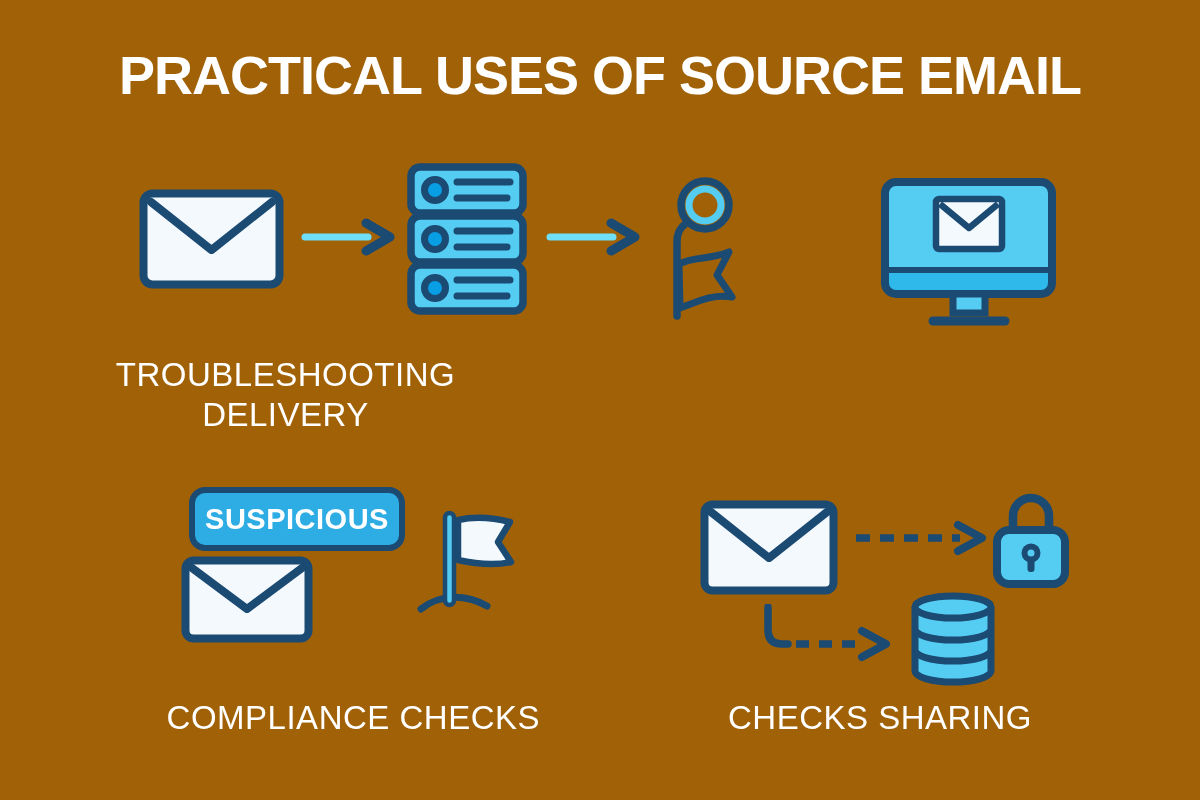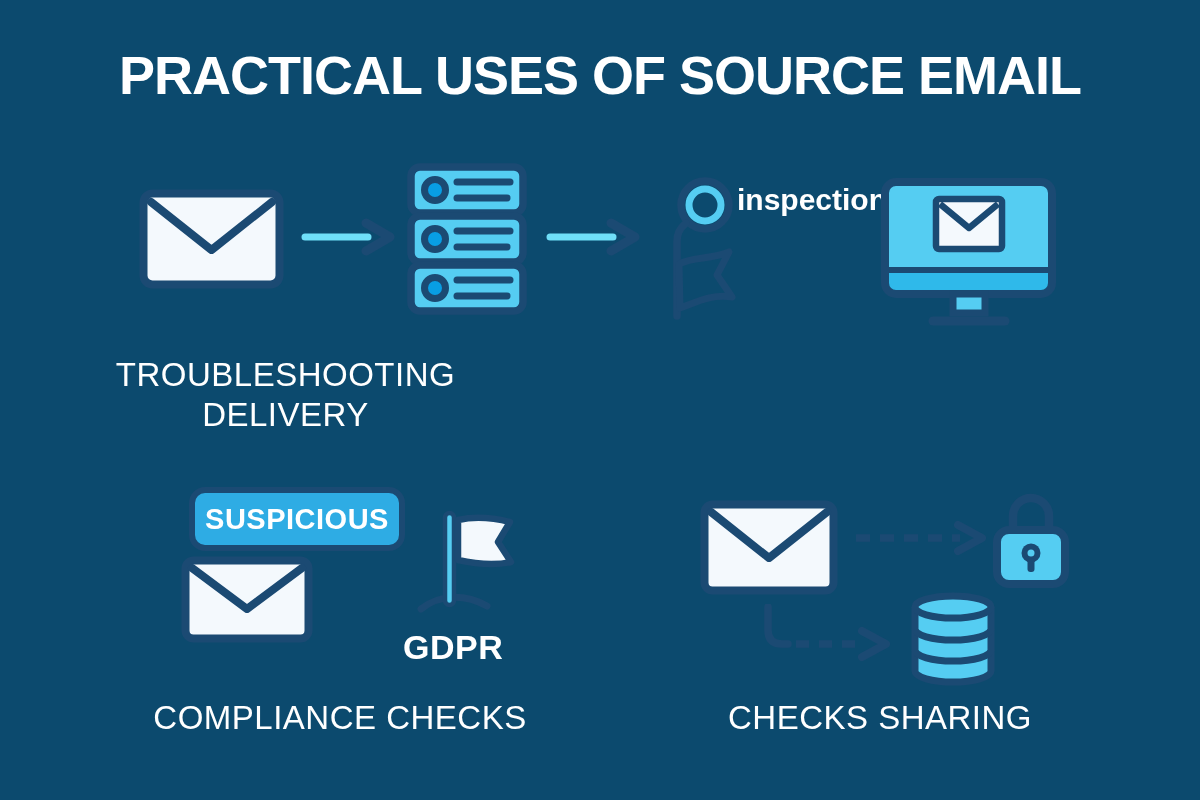"PRACTICAL USES OF SOURCE EMAIL" #frame { background: #0c4a6e -> #a16207 }
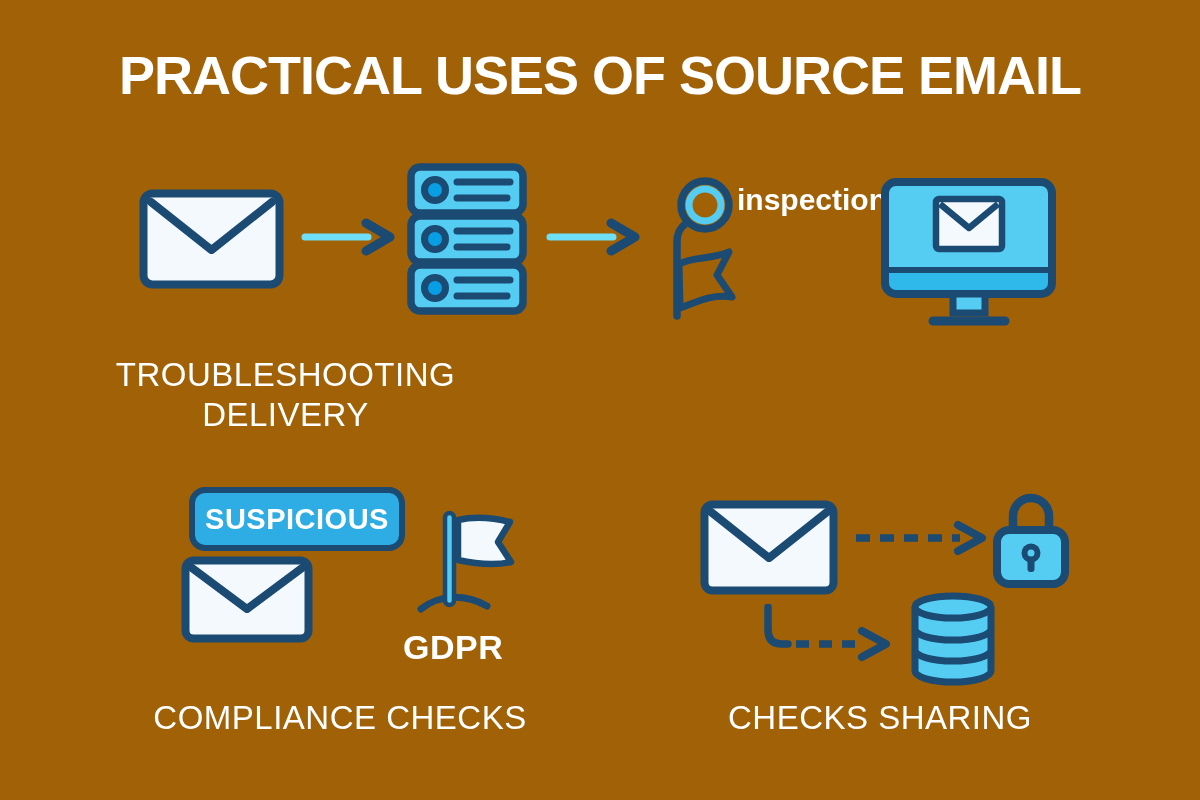"inspection" div { html: <div>inspection</div> -> none }
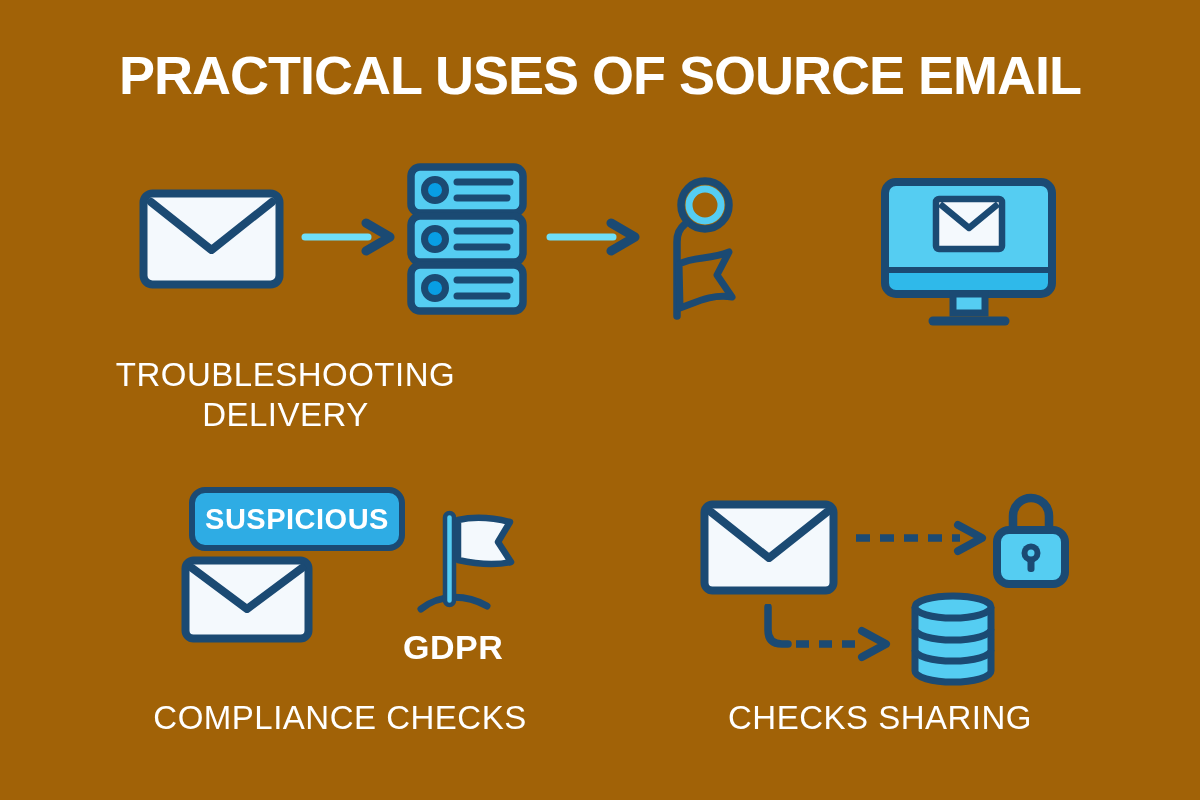"GDPR" div.abs { html: <div>GDPR</div> -> none }
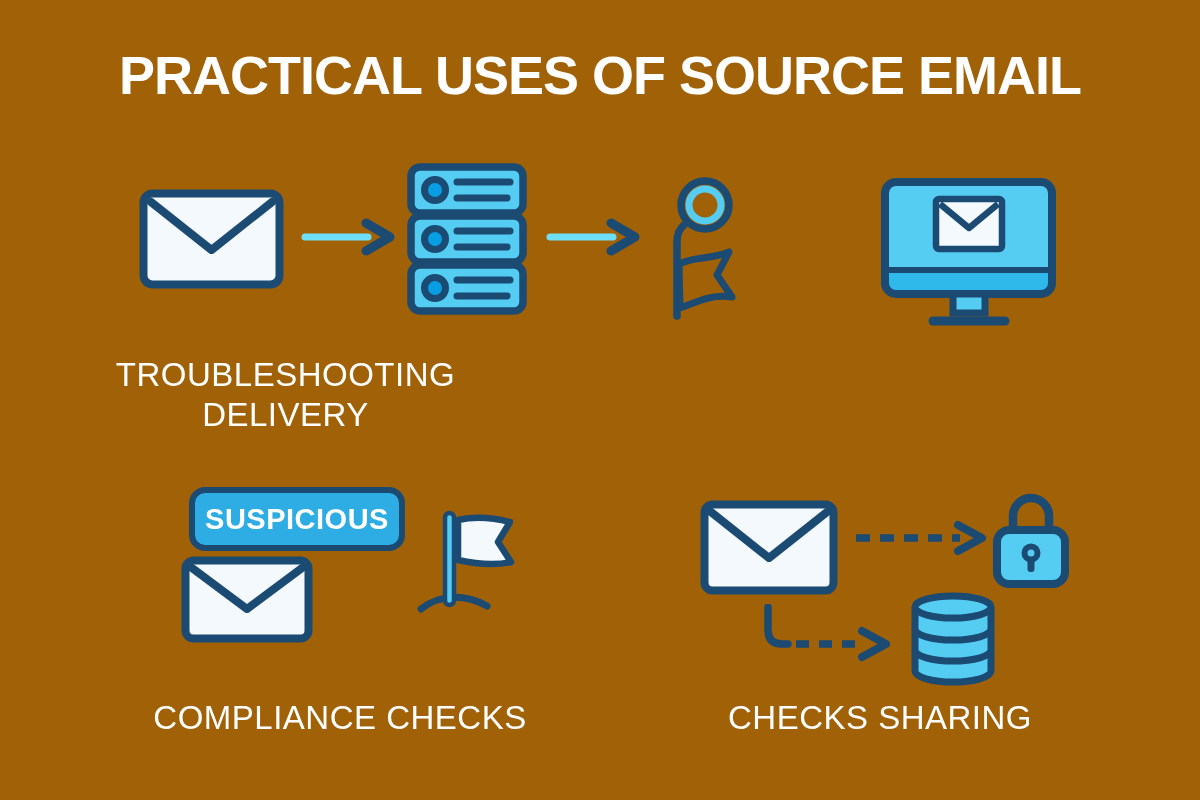"COMPLIANCE CHECKS" div.abs { text-align: none -> right }
